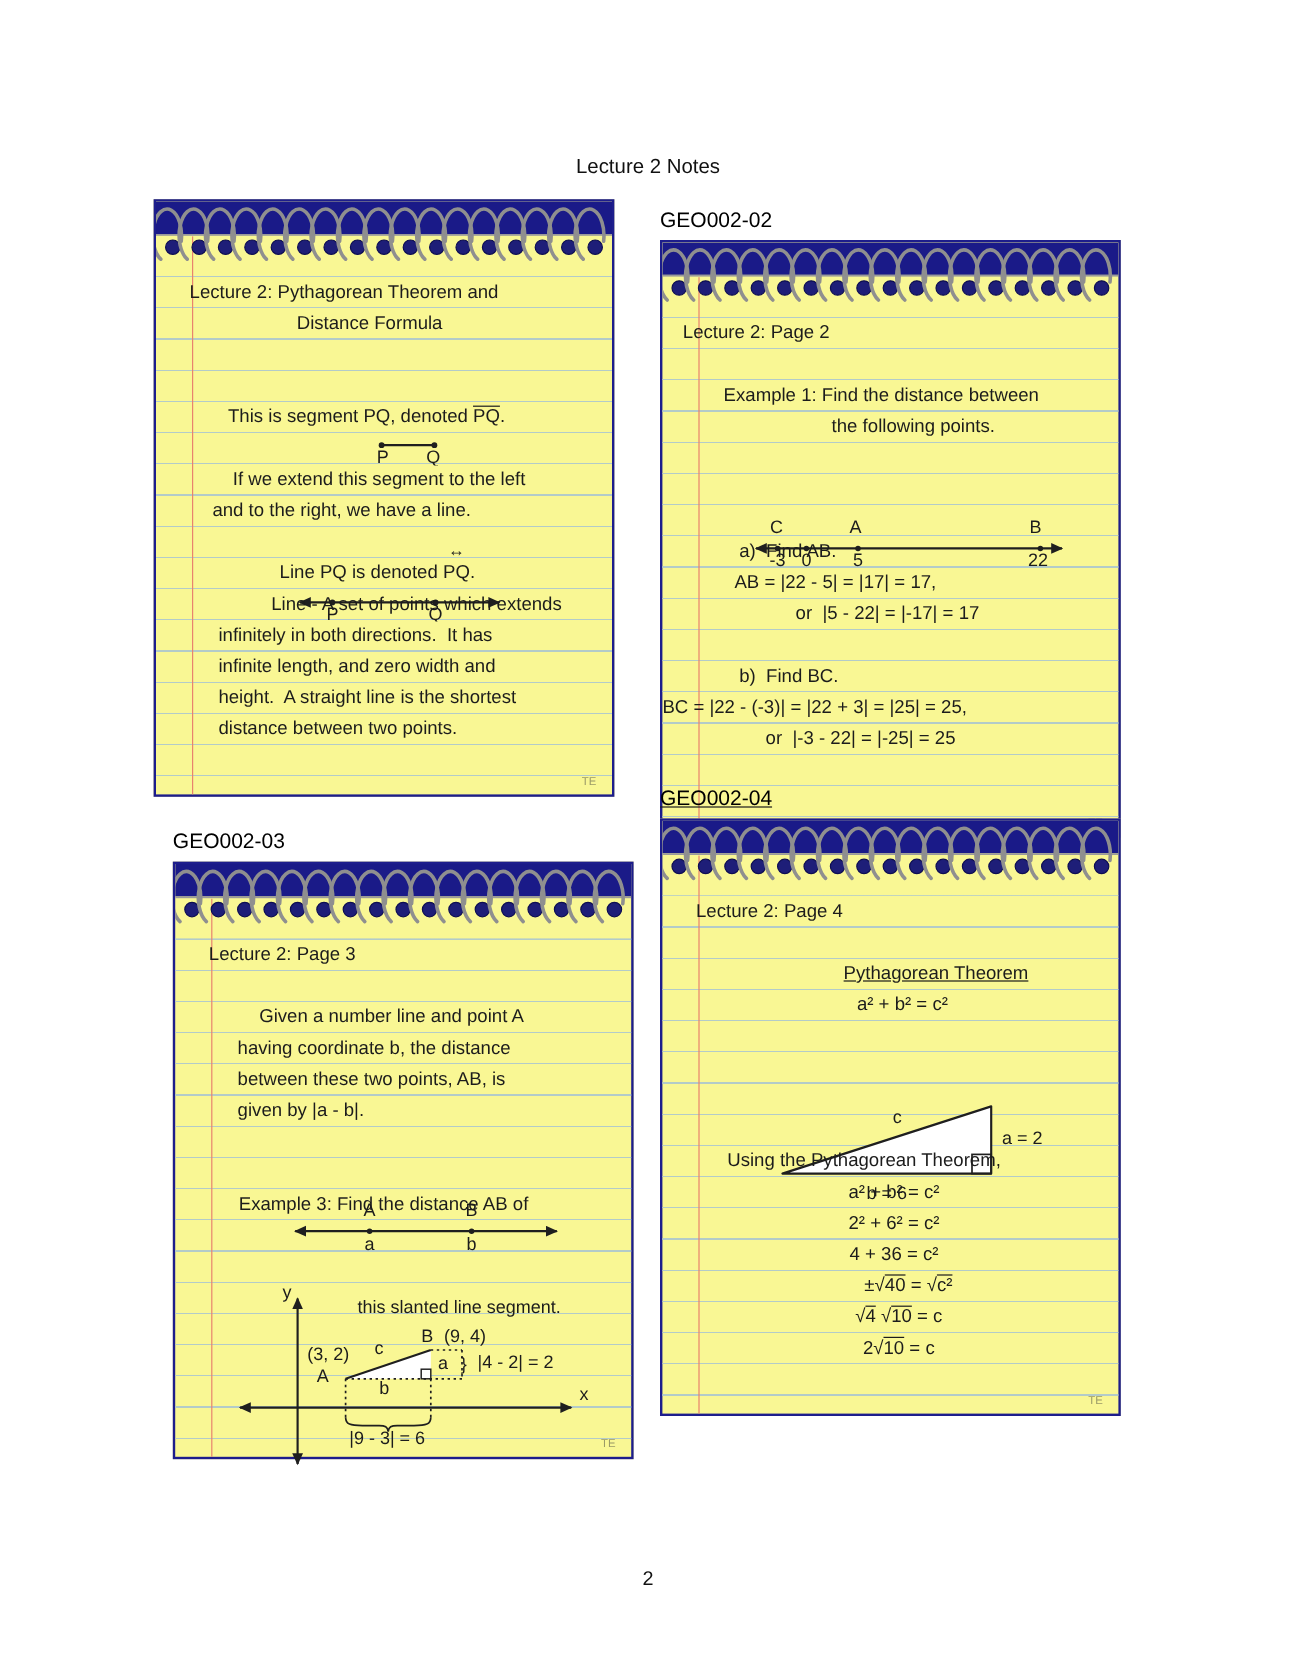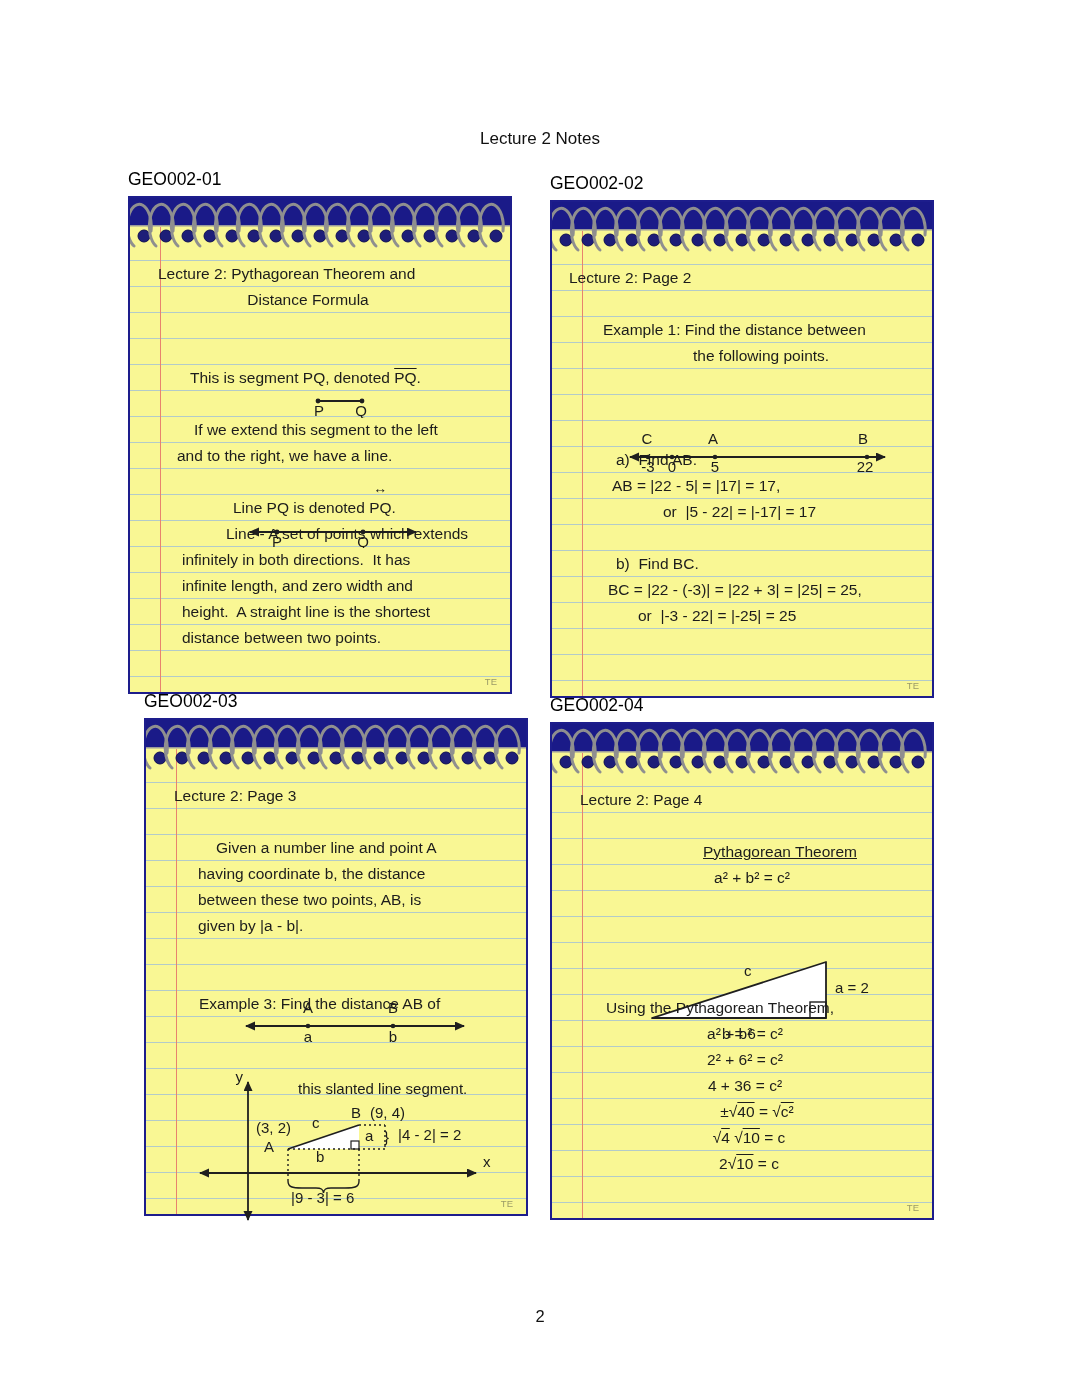"GEO002-01" div.pad-label { html: <div>GEO002-01</div> -> none }
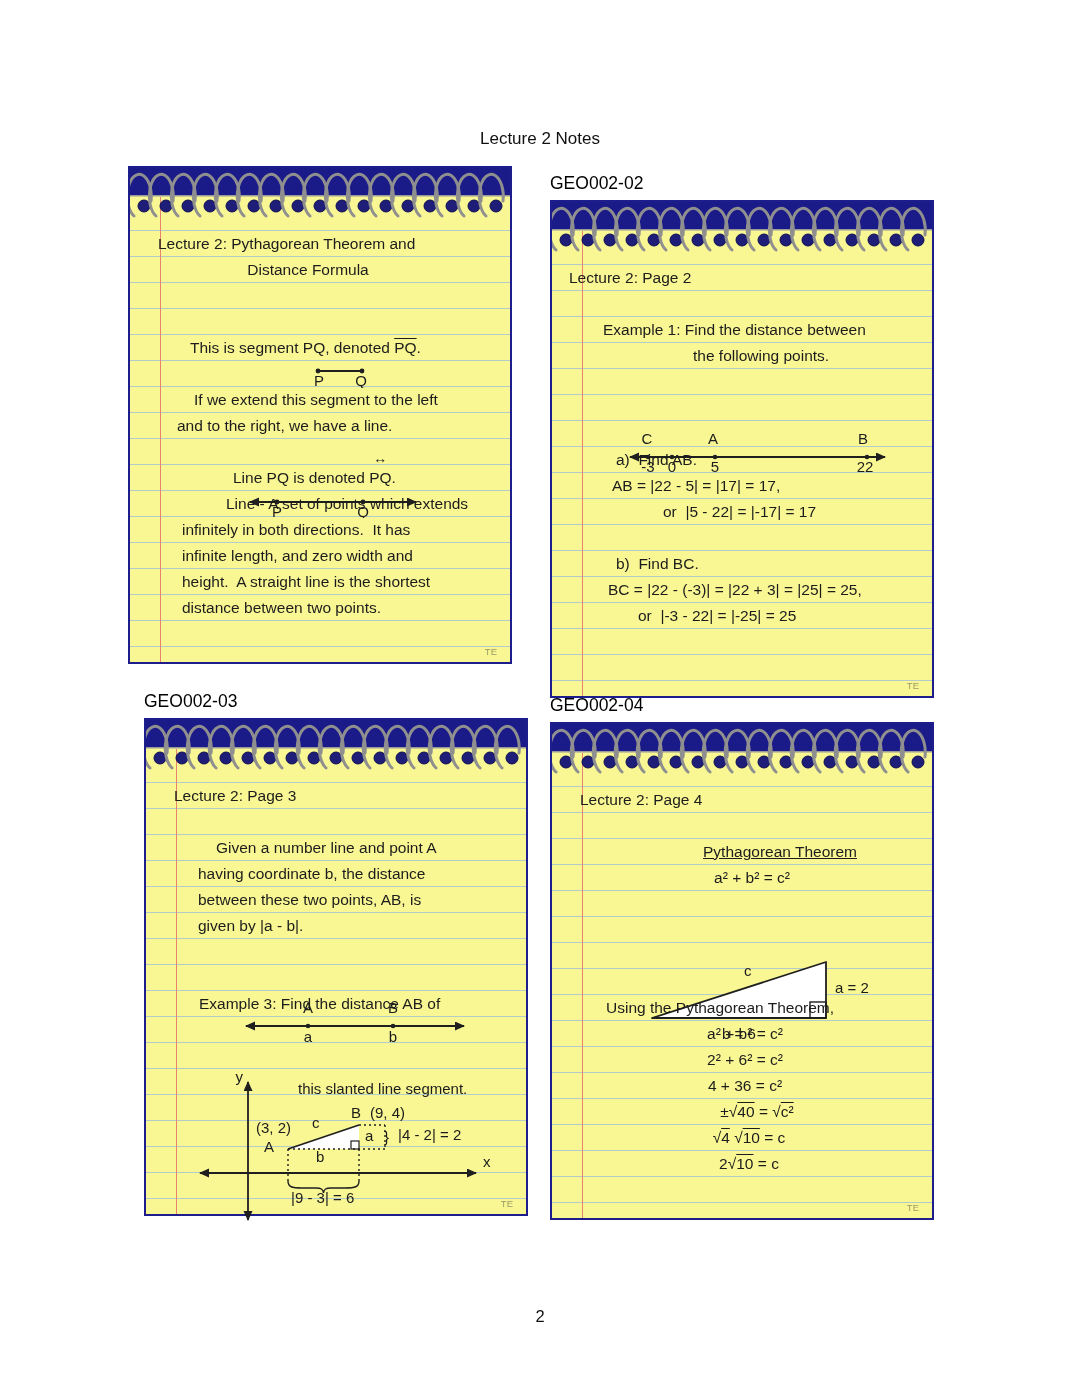"BC = |22 - (-3)|" div.row { padding-left: 56px -> none }
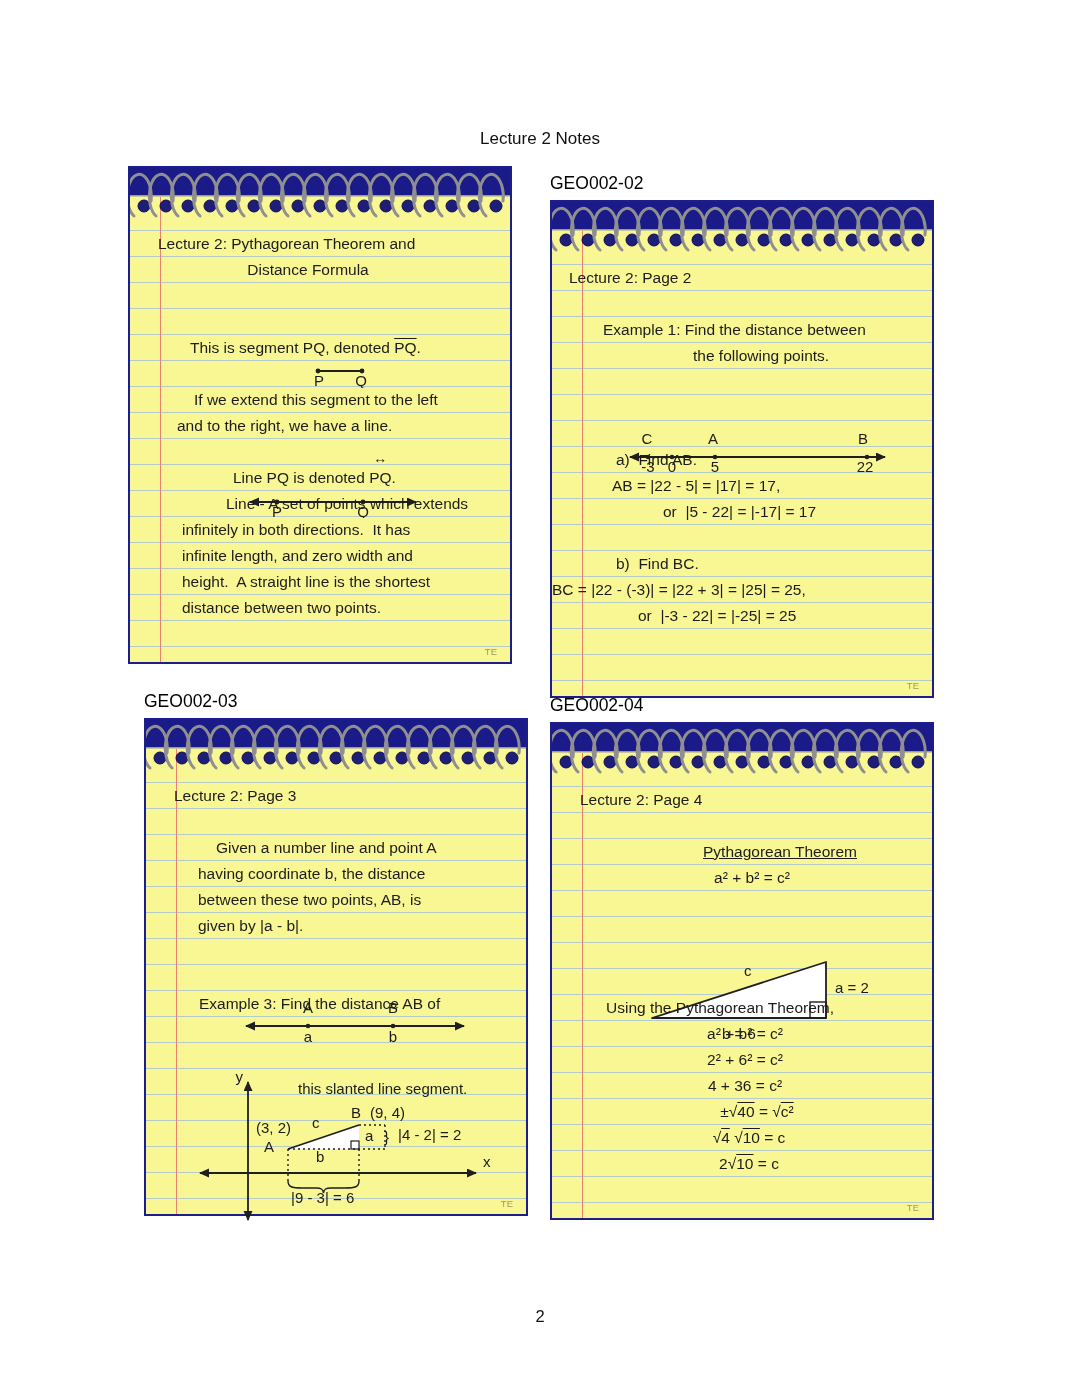"GEO002-04" #cell4 { text-decoration: none -> underline; top: 692px -> 652px }
